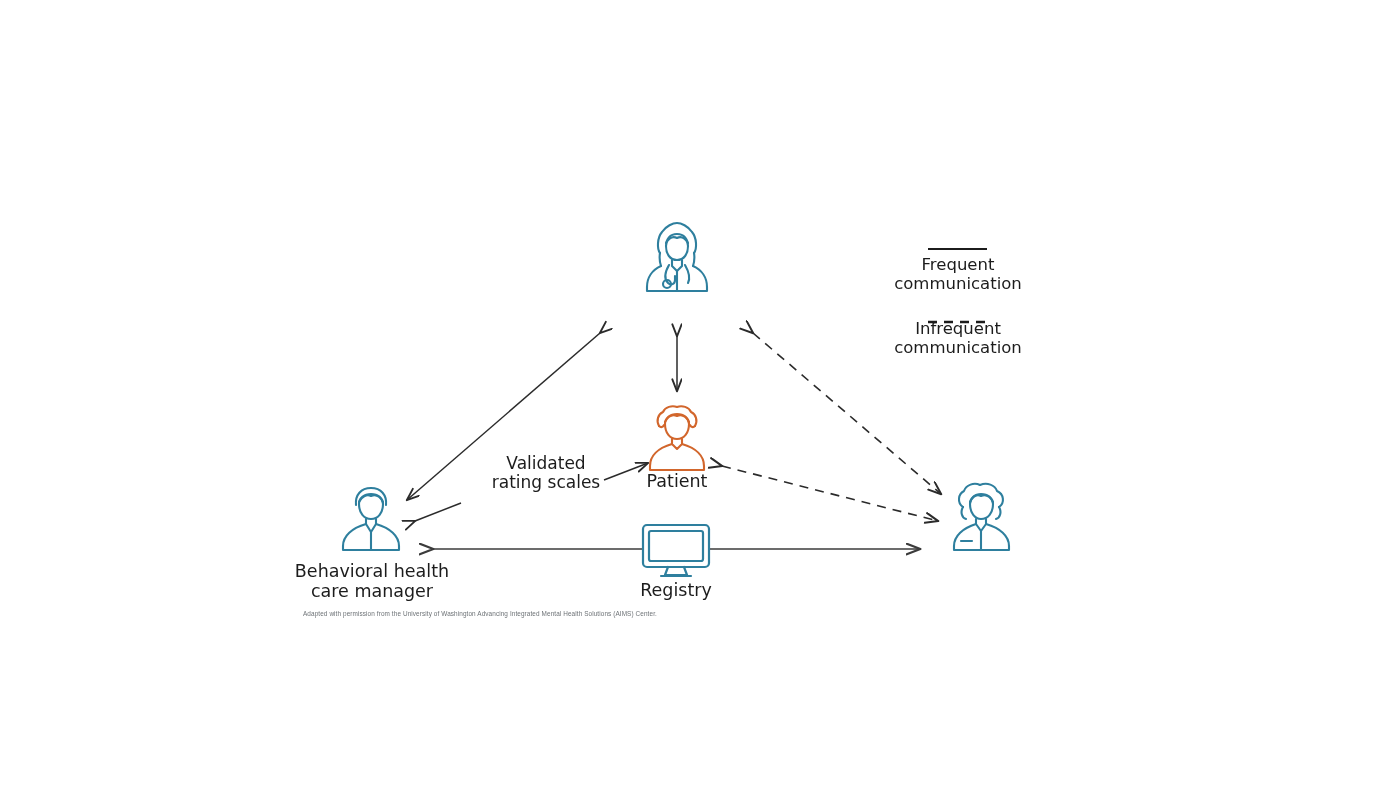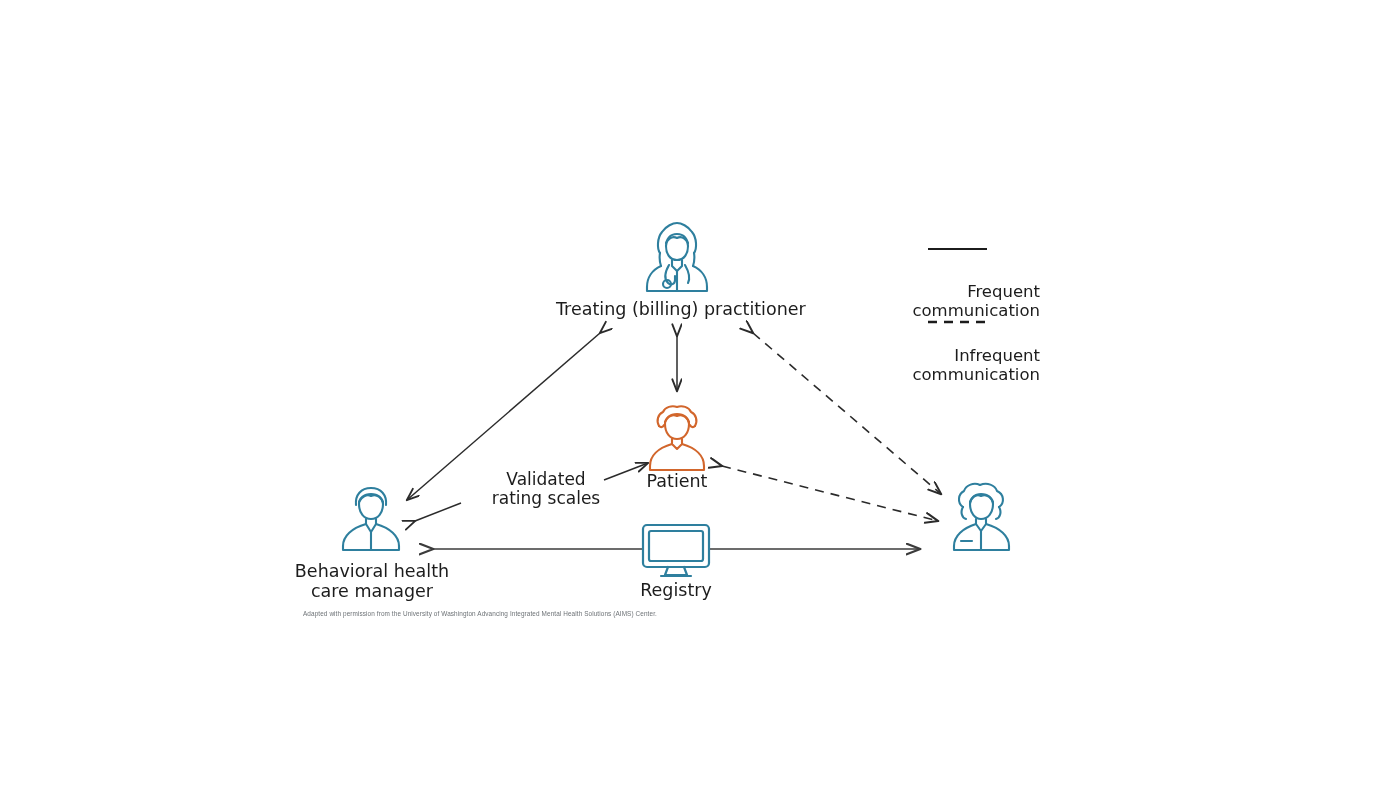"Frequent" .legend-text { margin-top: 27px -> none; text-align: right -> center }
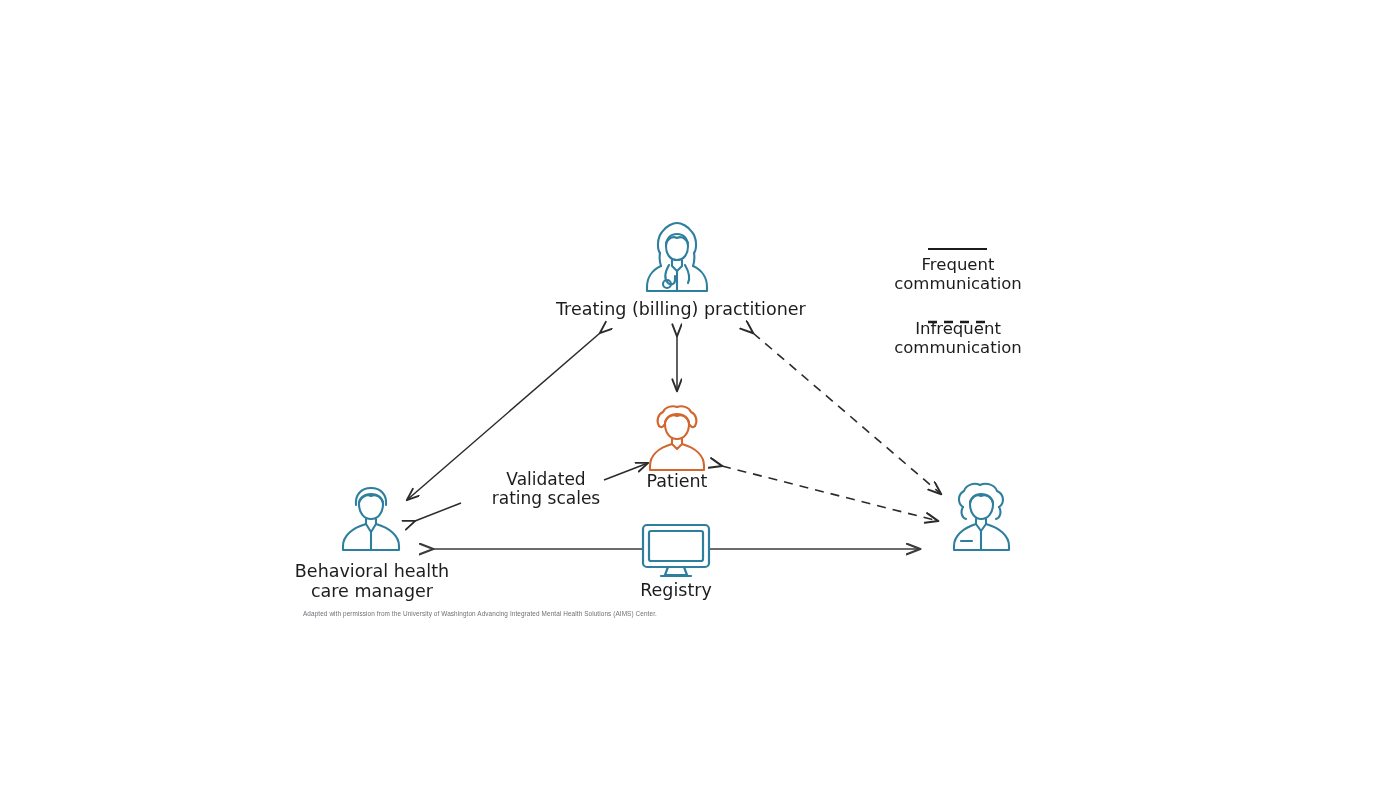"Treating (billing) practitioner" div.node-label { html: <div> <span>Treating (billing) practitioner</span> </div> -> none }
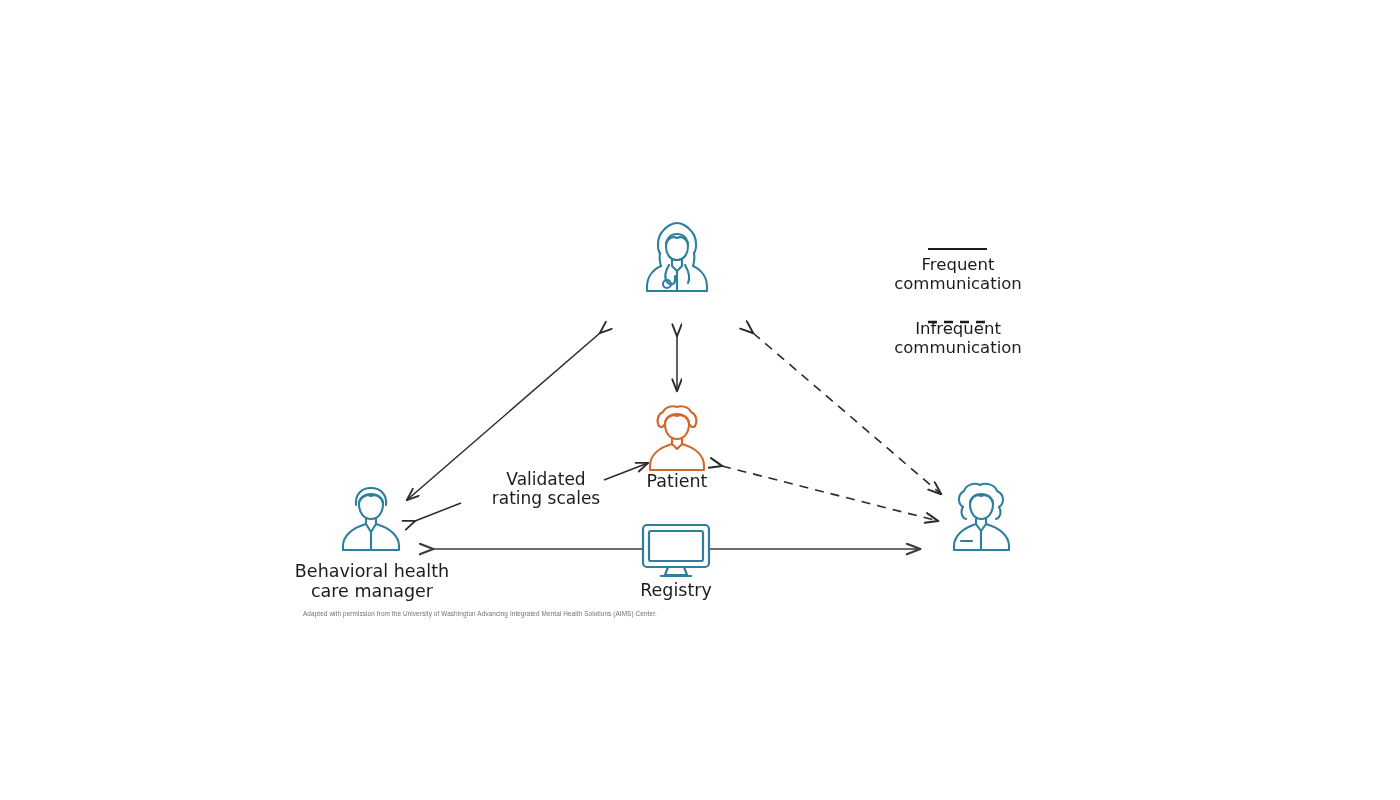"Validated" div.flow-label { top: 470px -> 454px }
